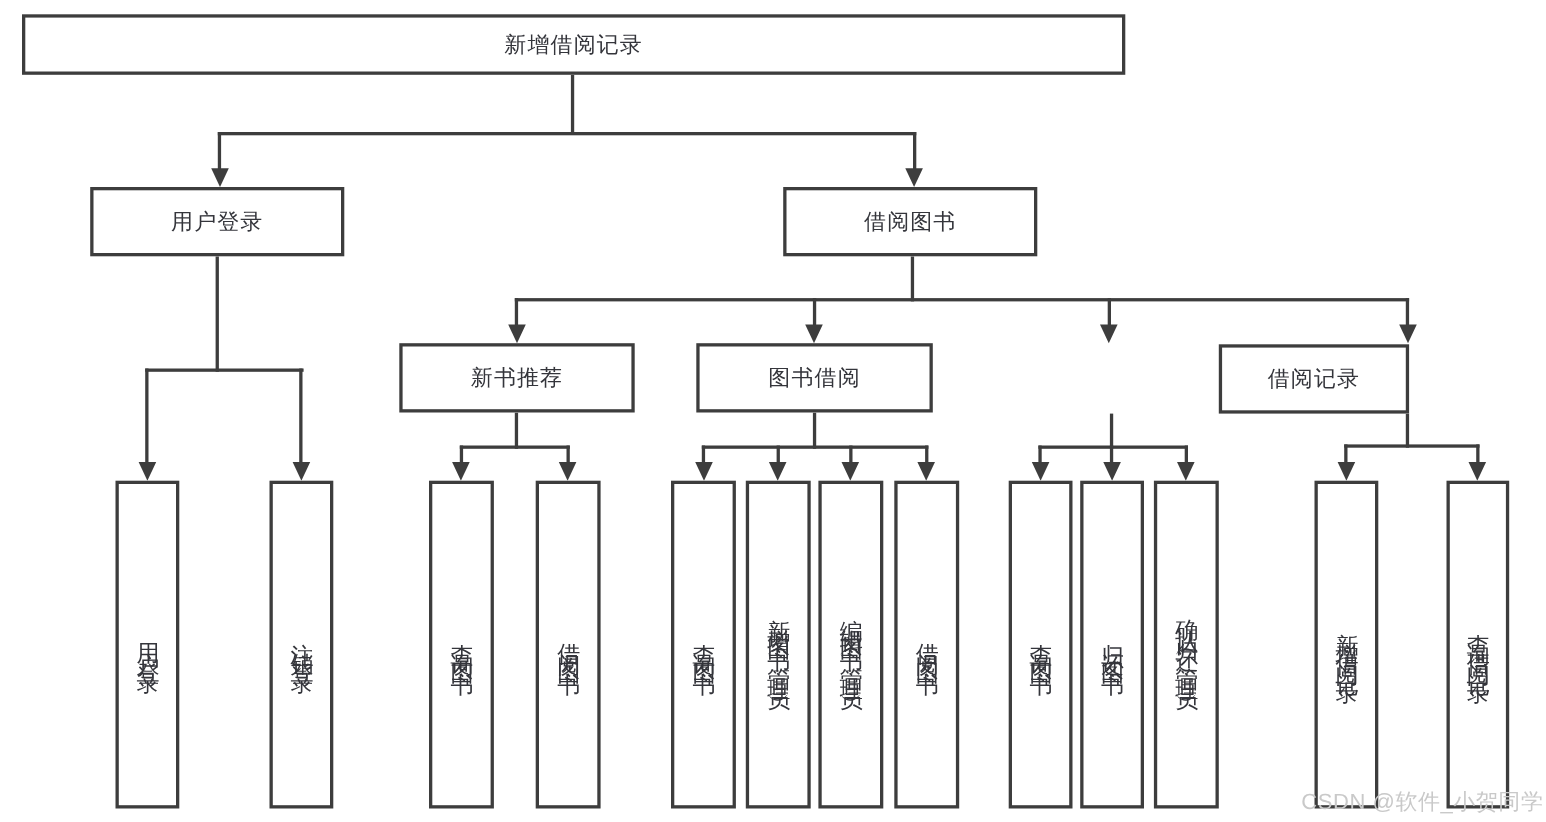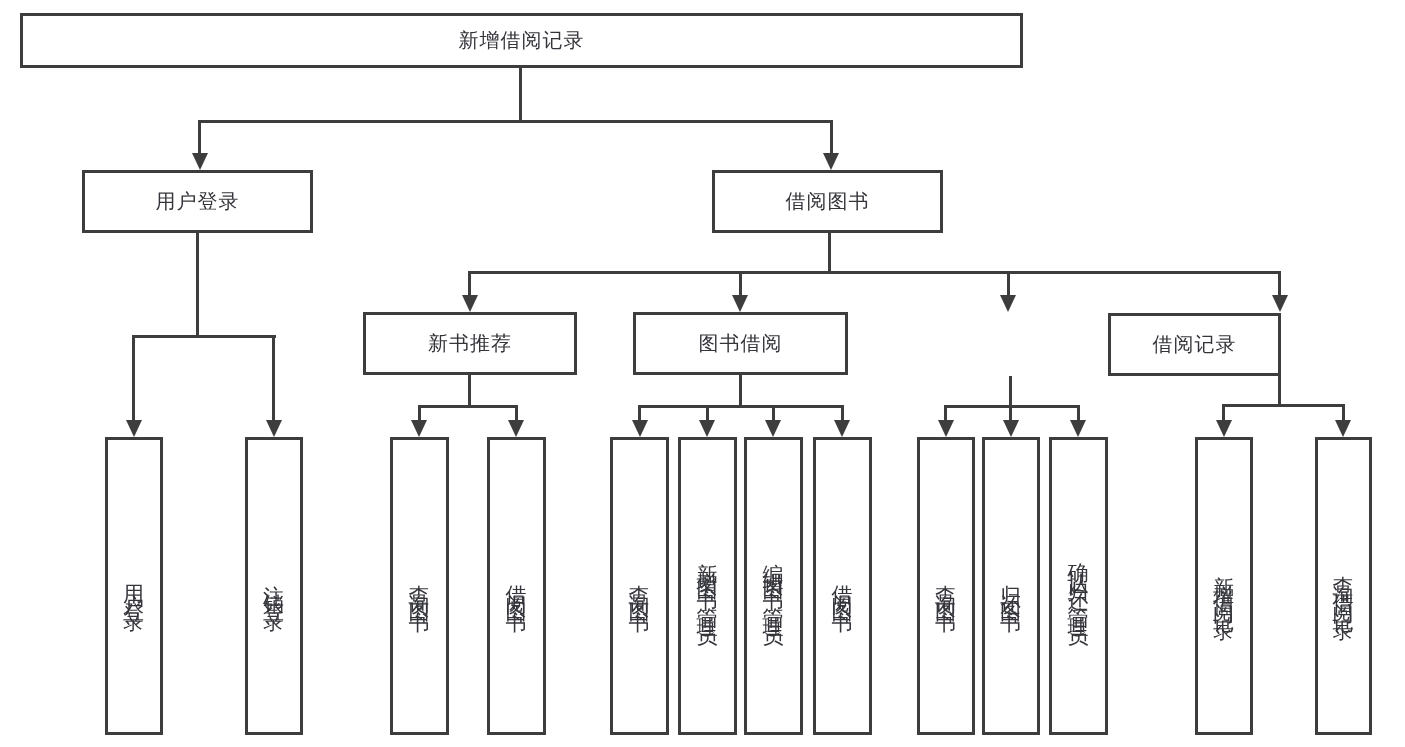"CSDN @软件_小贺同学" div.watermark { html: none -> <div>CSDN @软件_小贺同学</div> }
